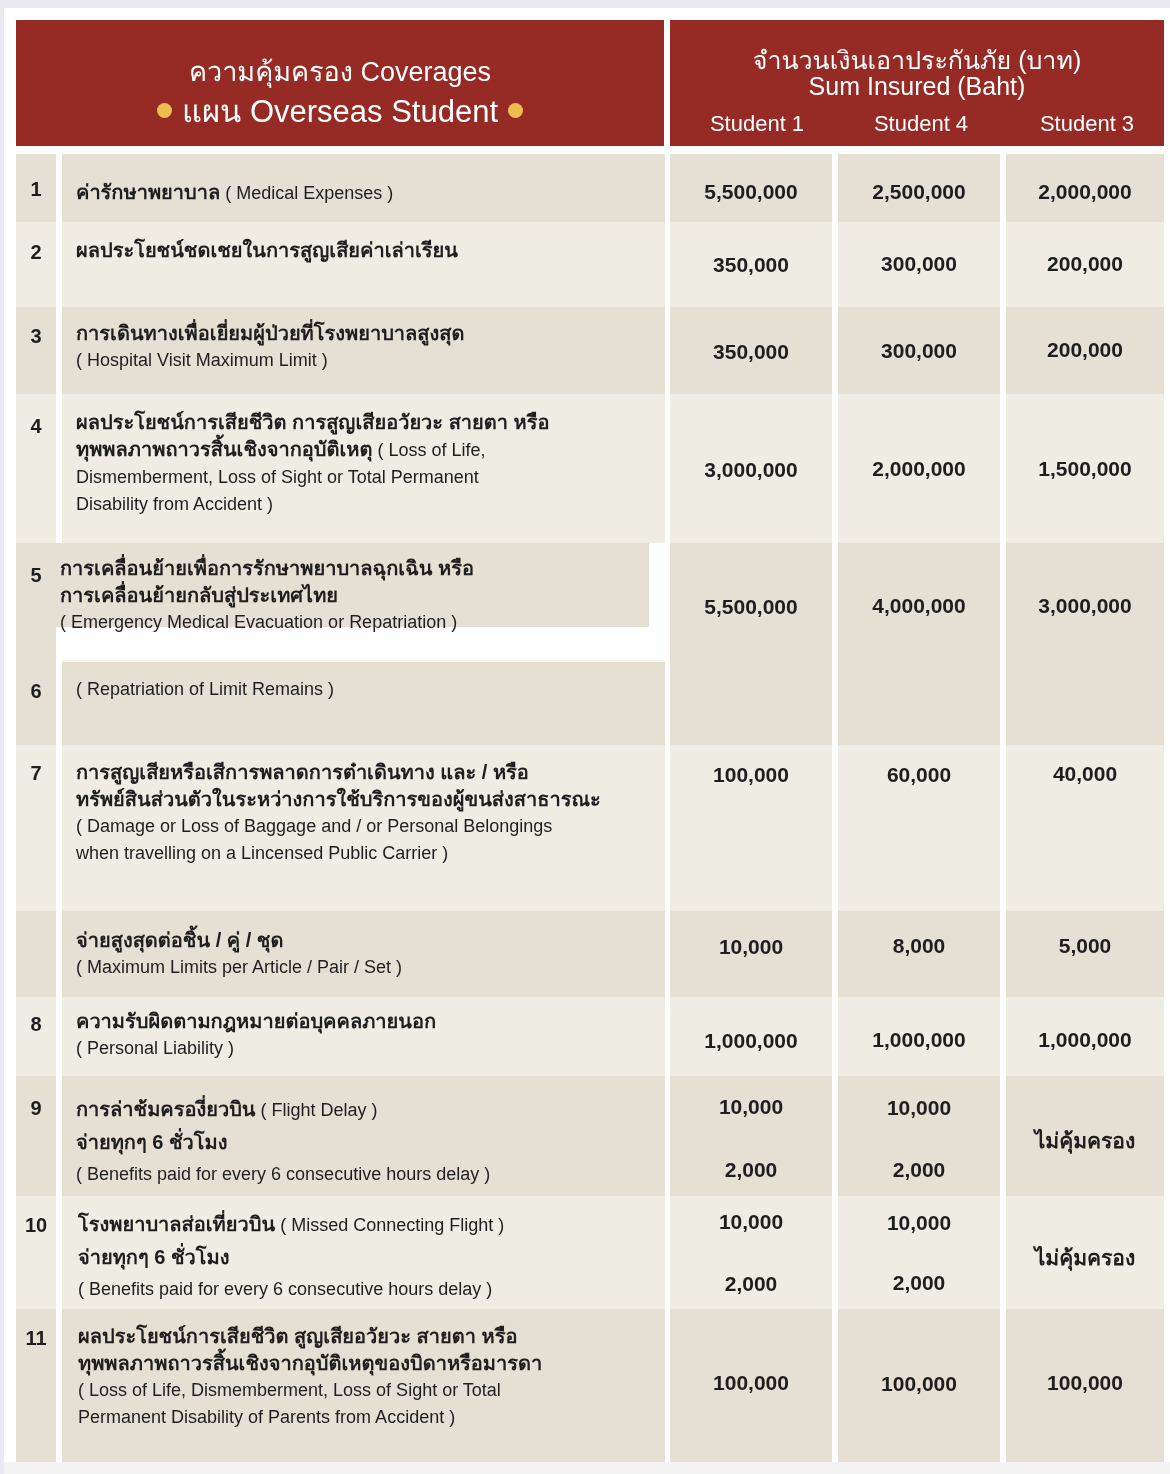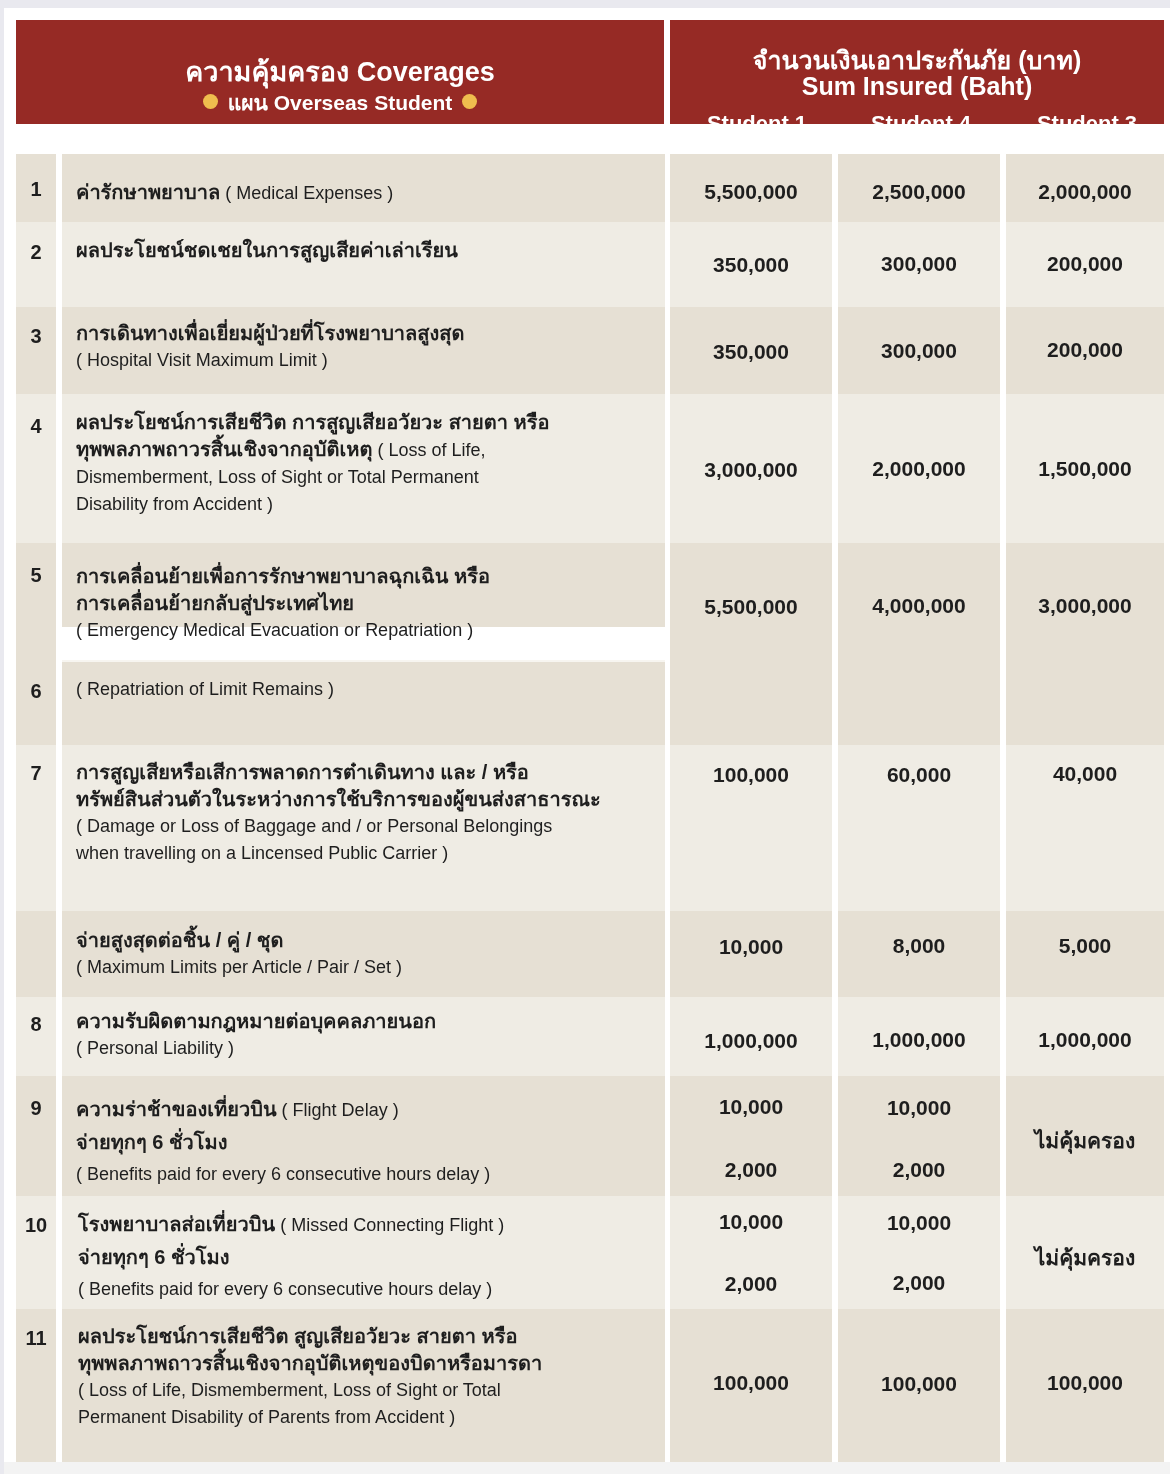"ความคุ้มครอง Coverages" .hdr { font-weight: bold -> normal; height: 104px -> 126px }
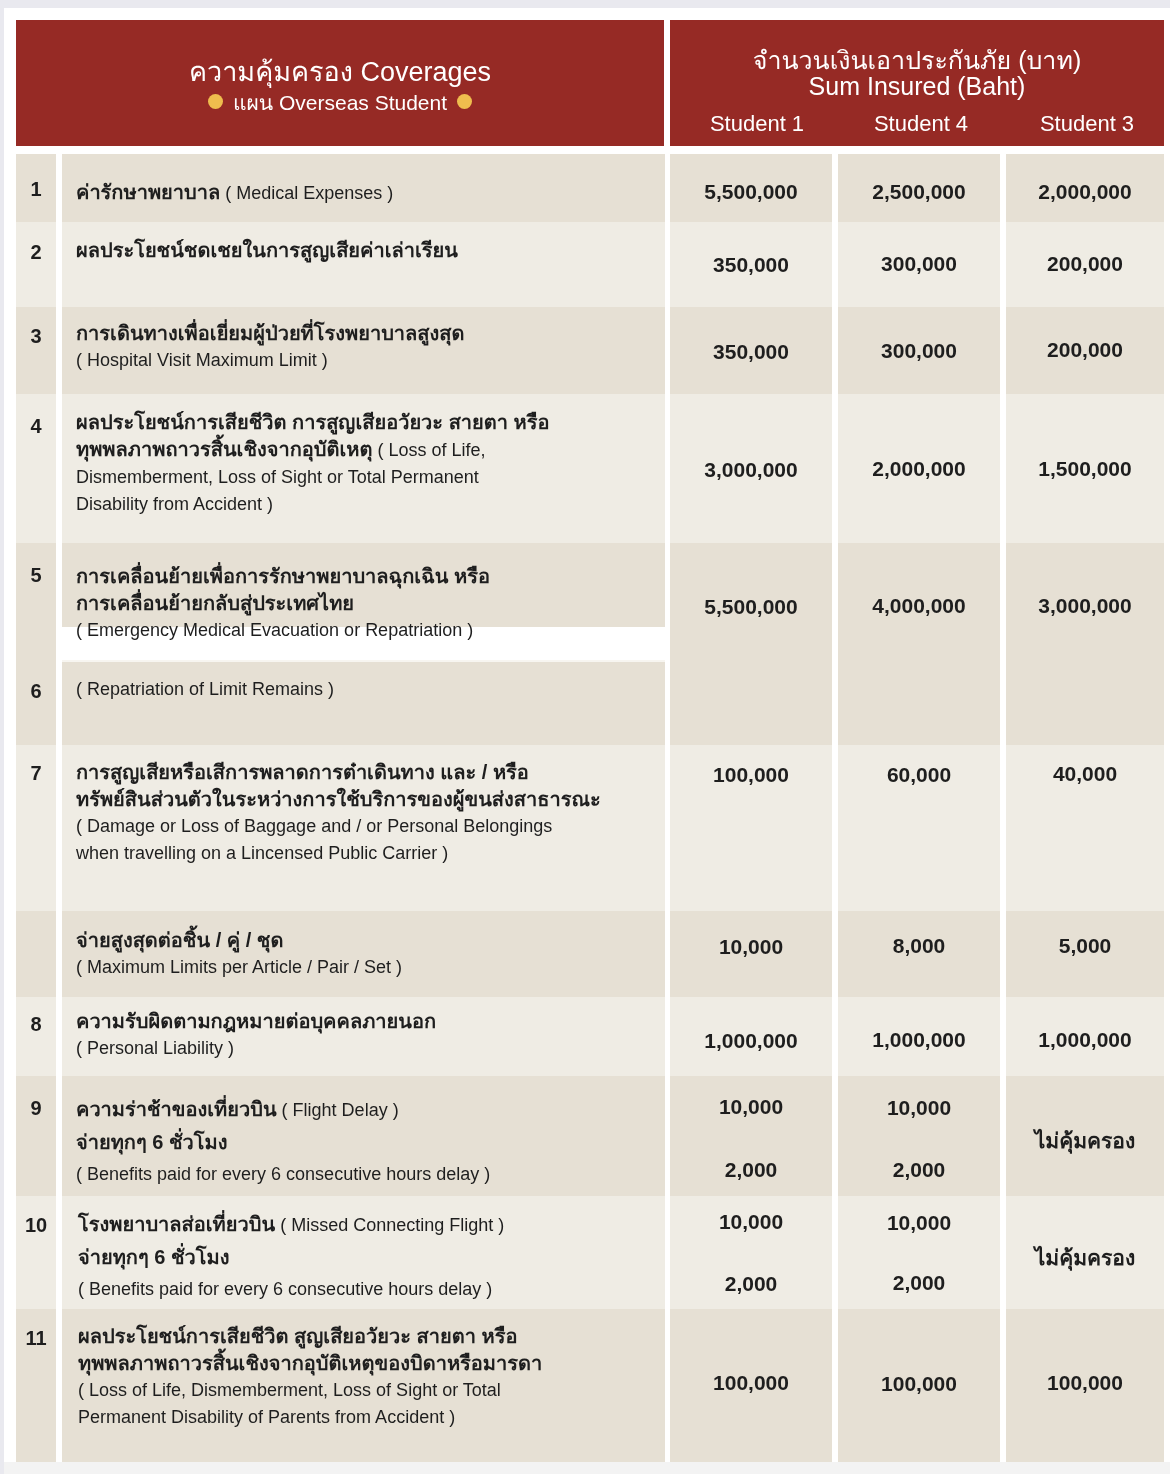"แผน Overseas Student" .hdr-left .l2 { font-size: 21px -> 31px }
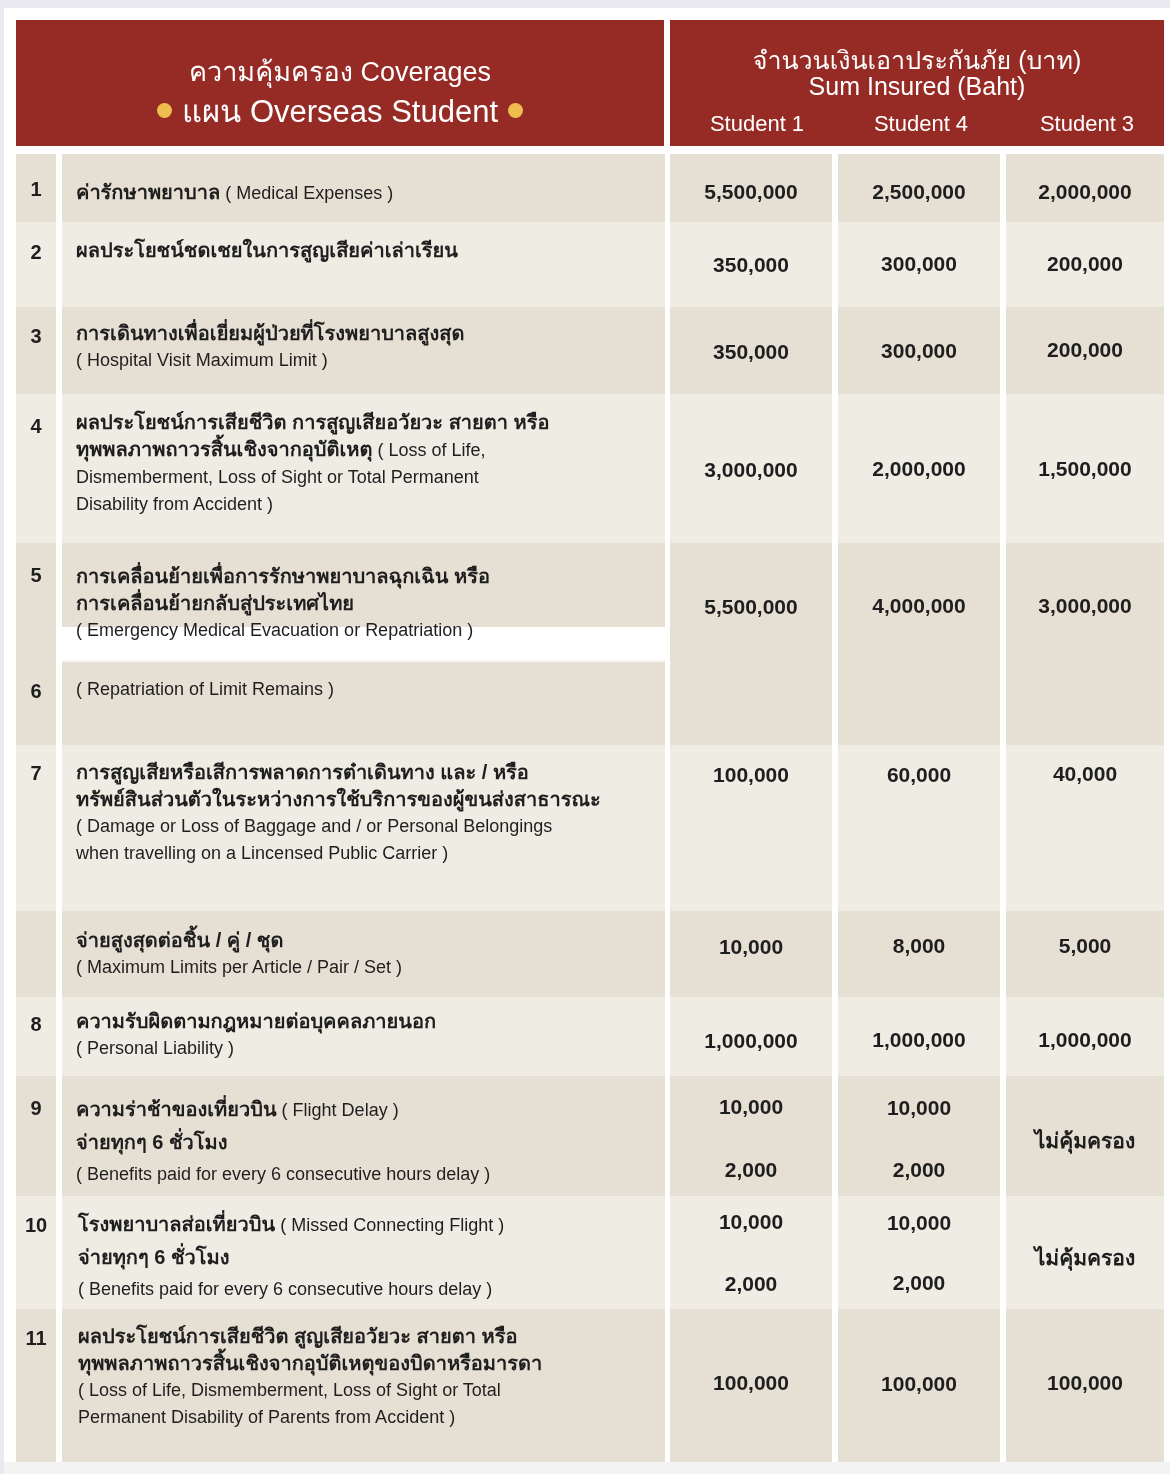"การเคลื่อนย้ายเพื่อการรักษาพยาบาลฉุกเฉิน" div.cell { left: 62px -> 46px; padding-top: 20px -> 12px }
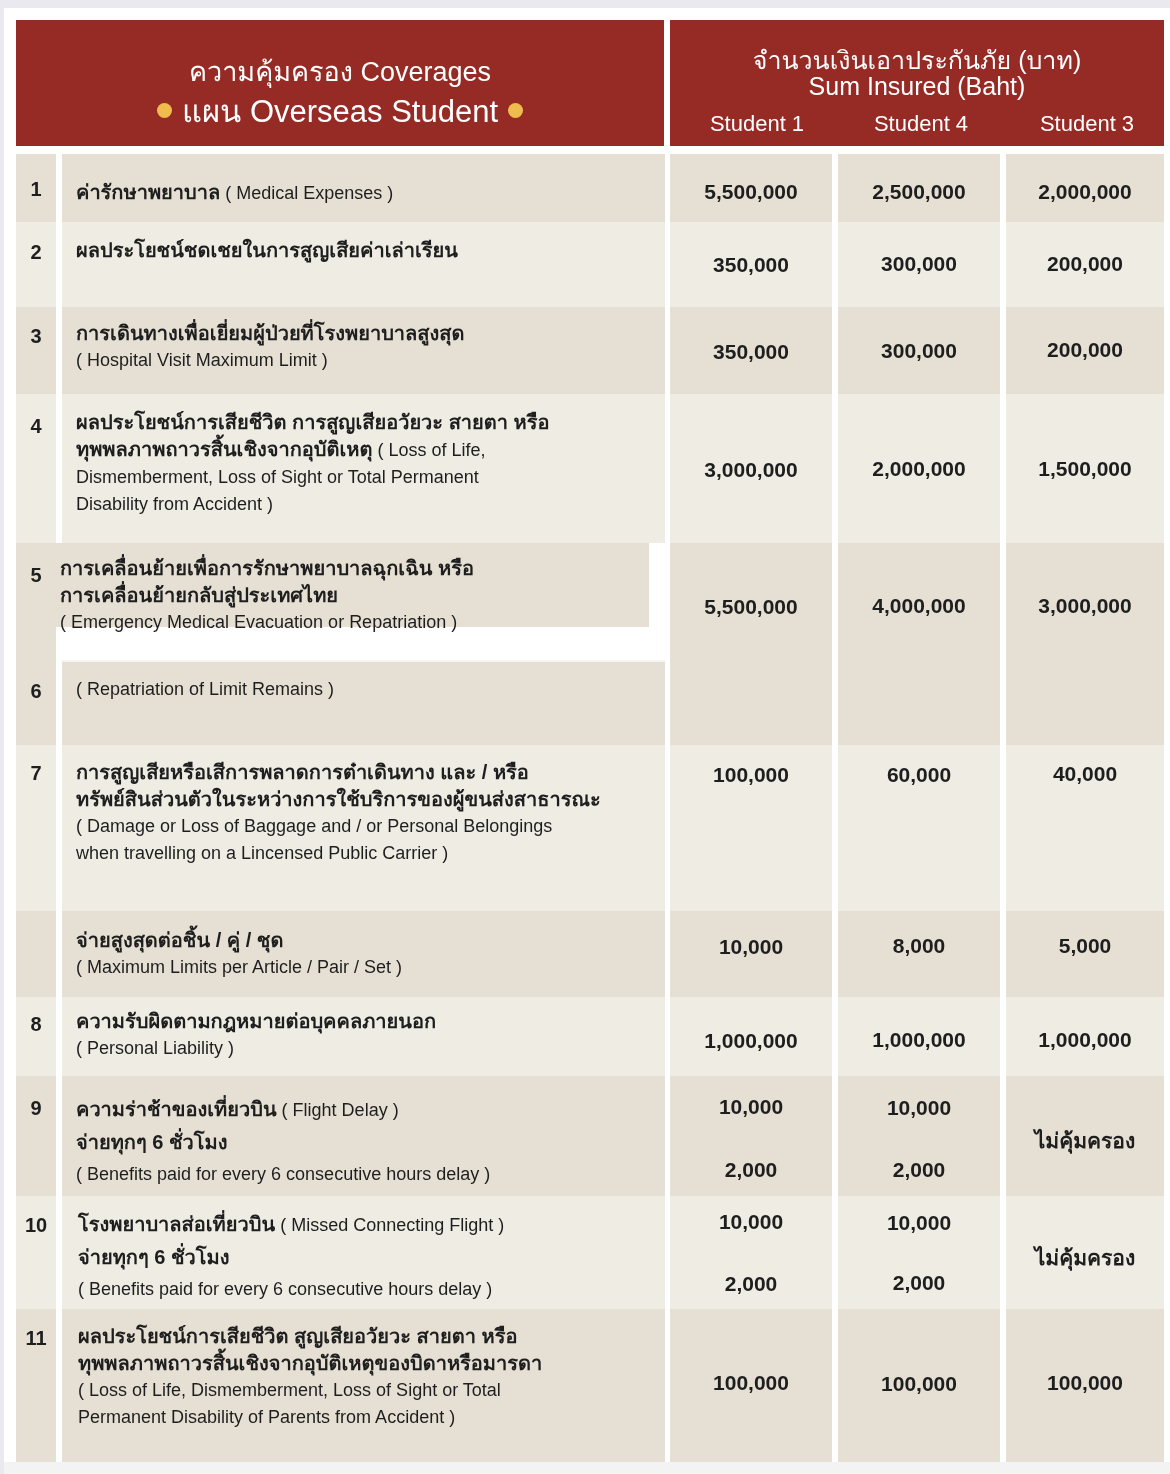"ความร่าช้าของเที่ยวบิน" span.th { text: ความร่าช้าของเที่ยวบิน -> การล่าช้มครองี่ยวบิน }
